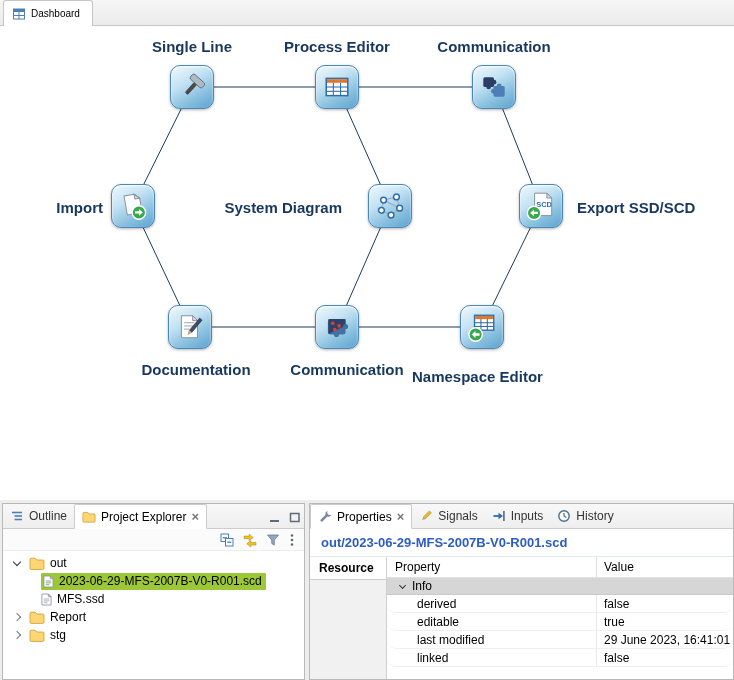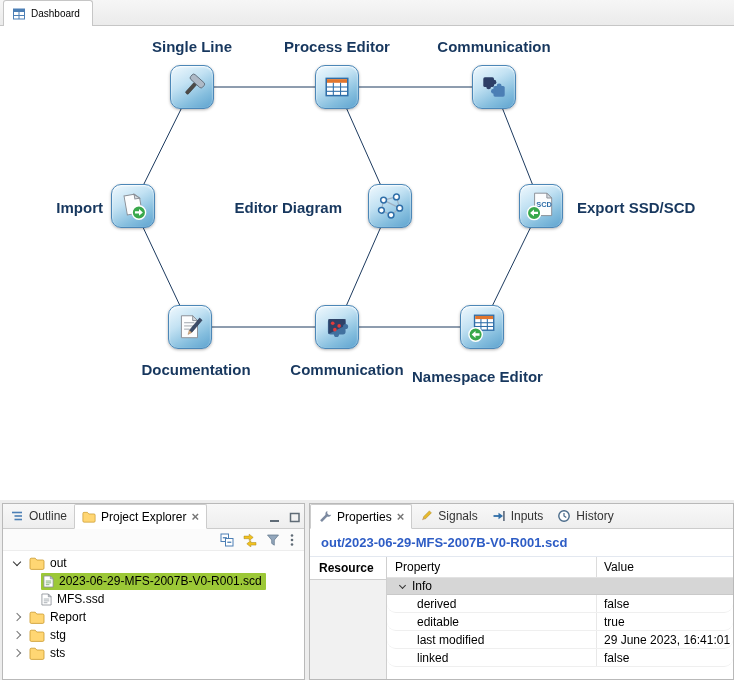"Editor Diagram" div.dlabel { text: Editor -> System }
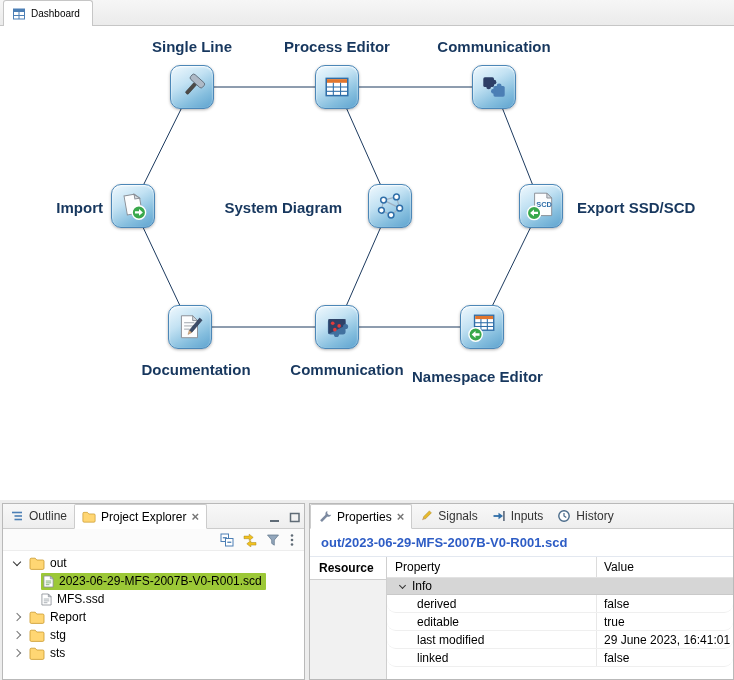"sts" div.trow { html: <div> <span></span> <svg> <path></path> </svg> <span>sts</span> </div> -> none }
